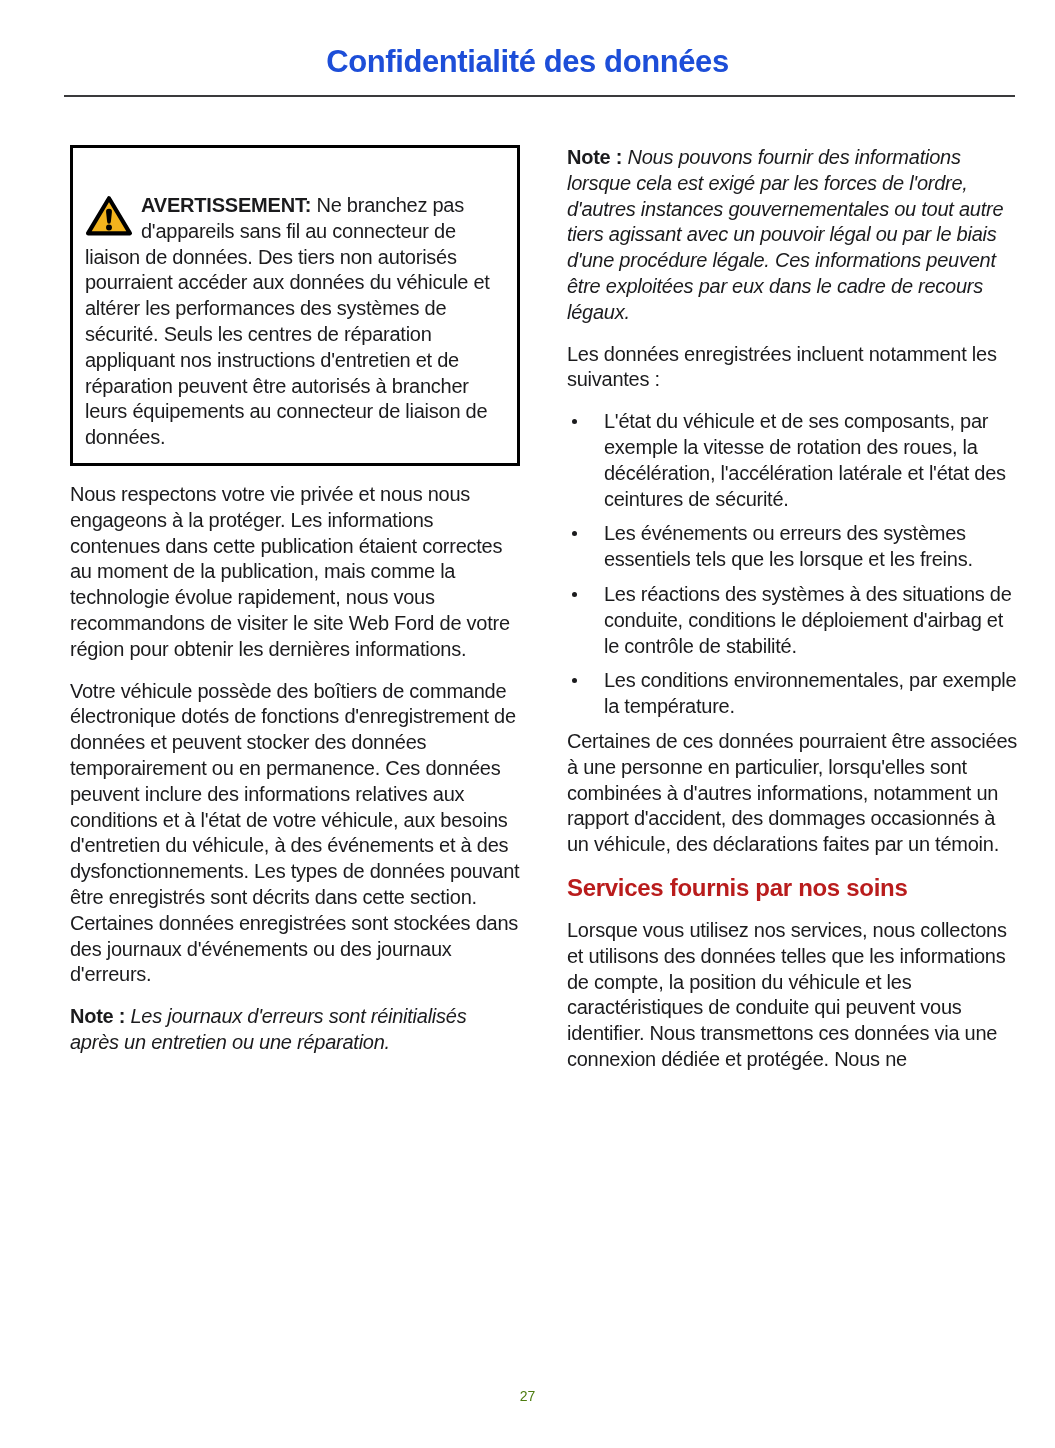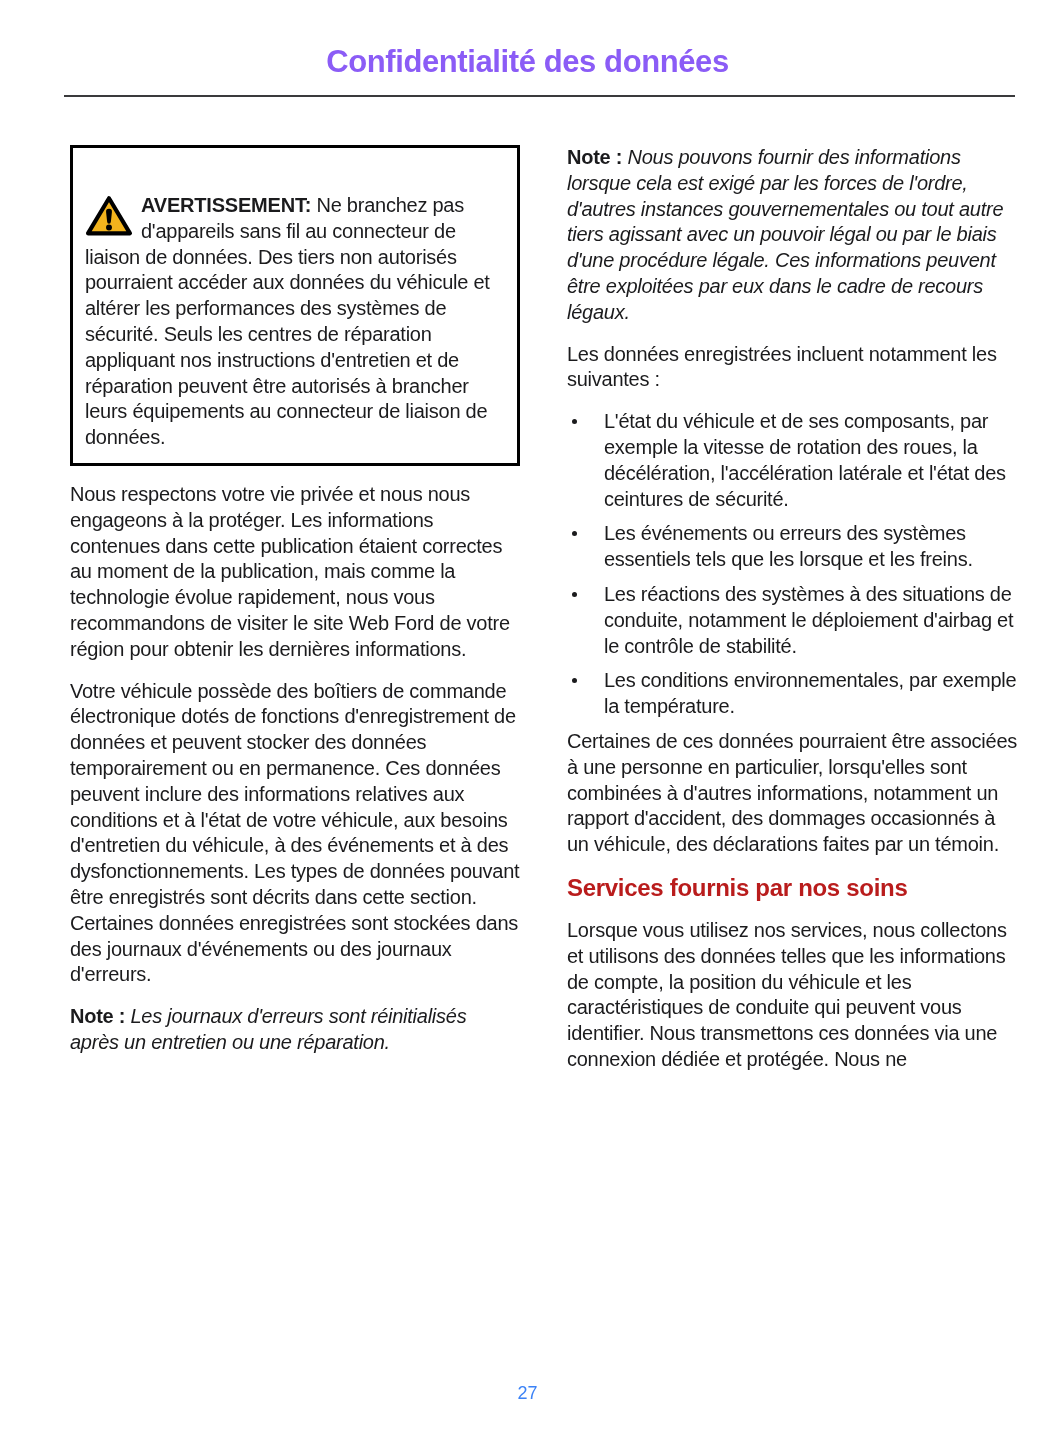"Confidentialité des données" .doc-title { color: #8b5cf6 -> #1d4ed8 }
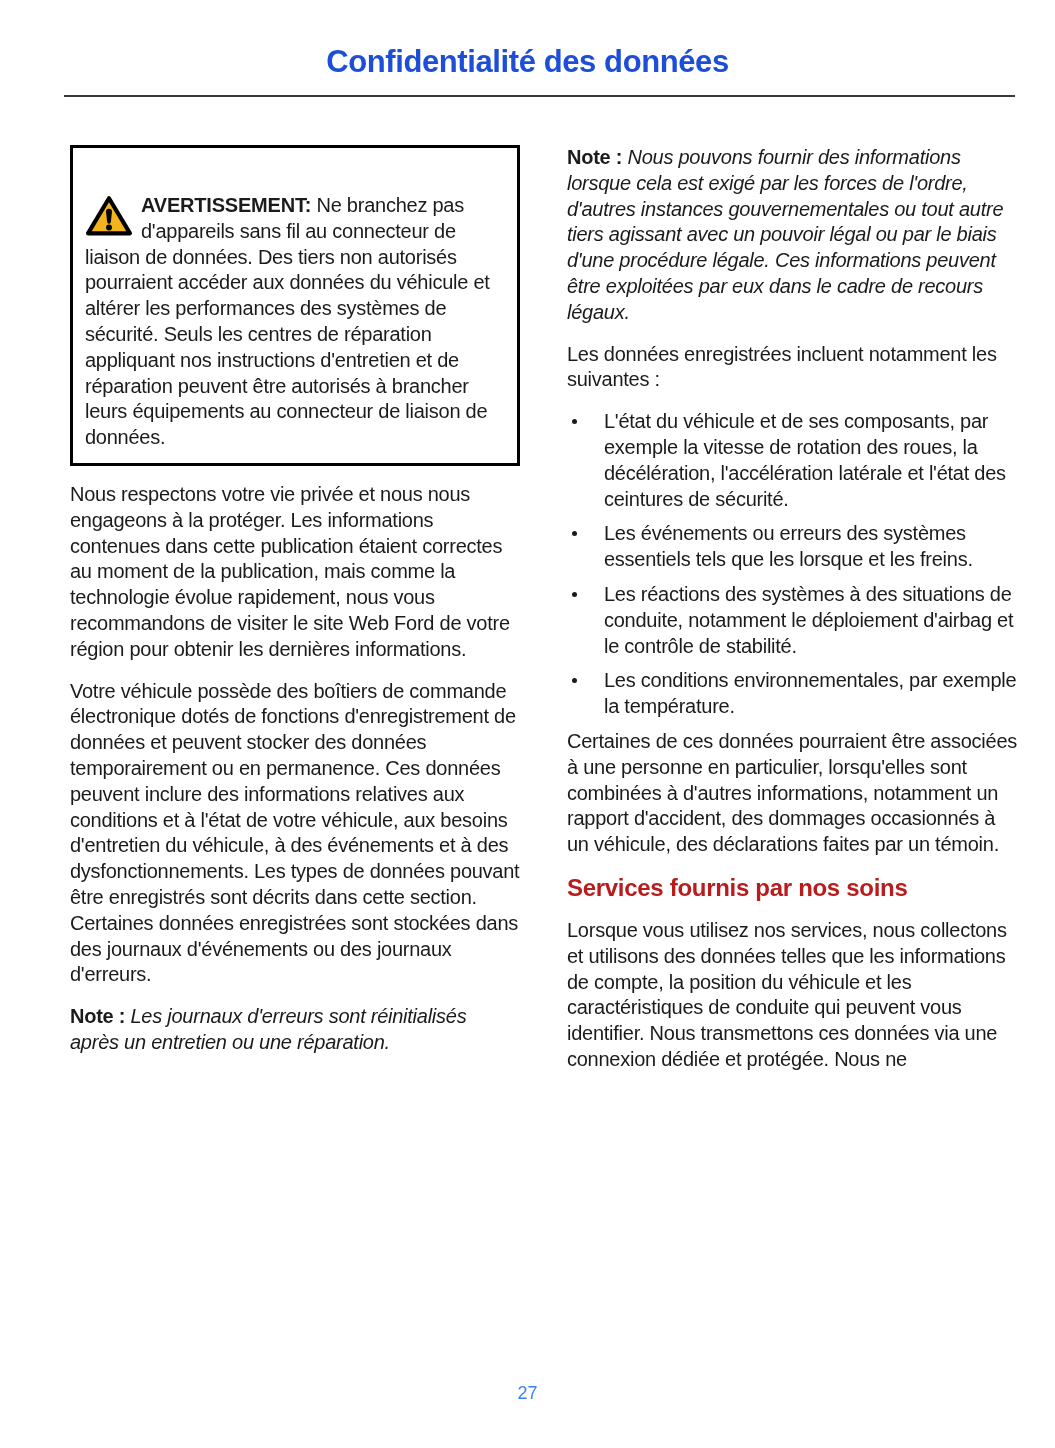"Les réactions des systèmes à" li.body { text: notamment -> conditions }
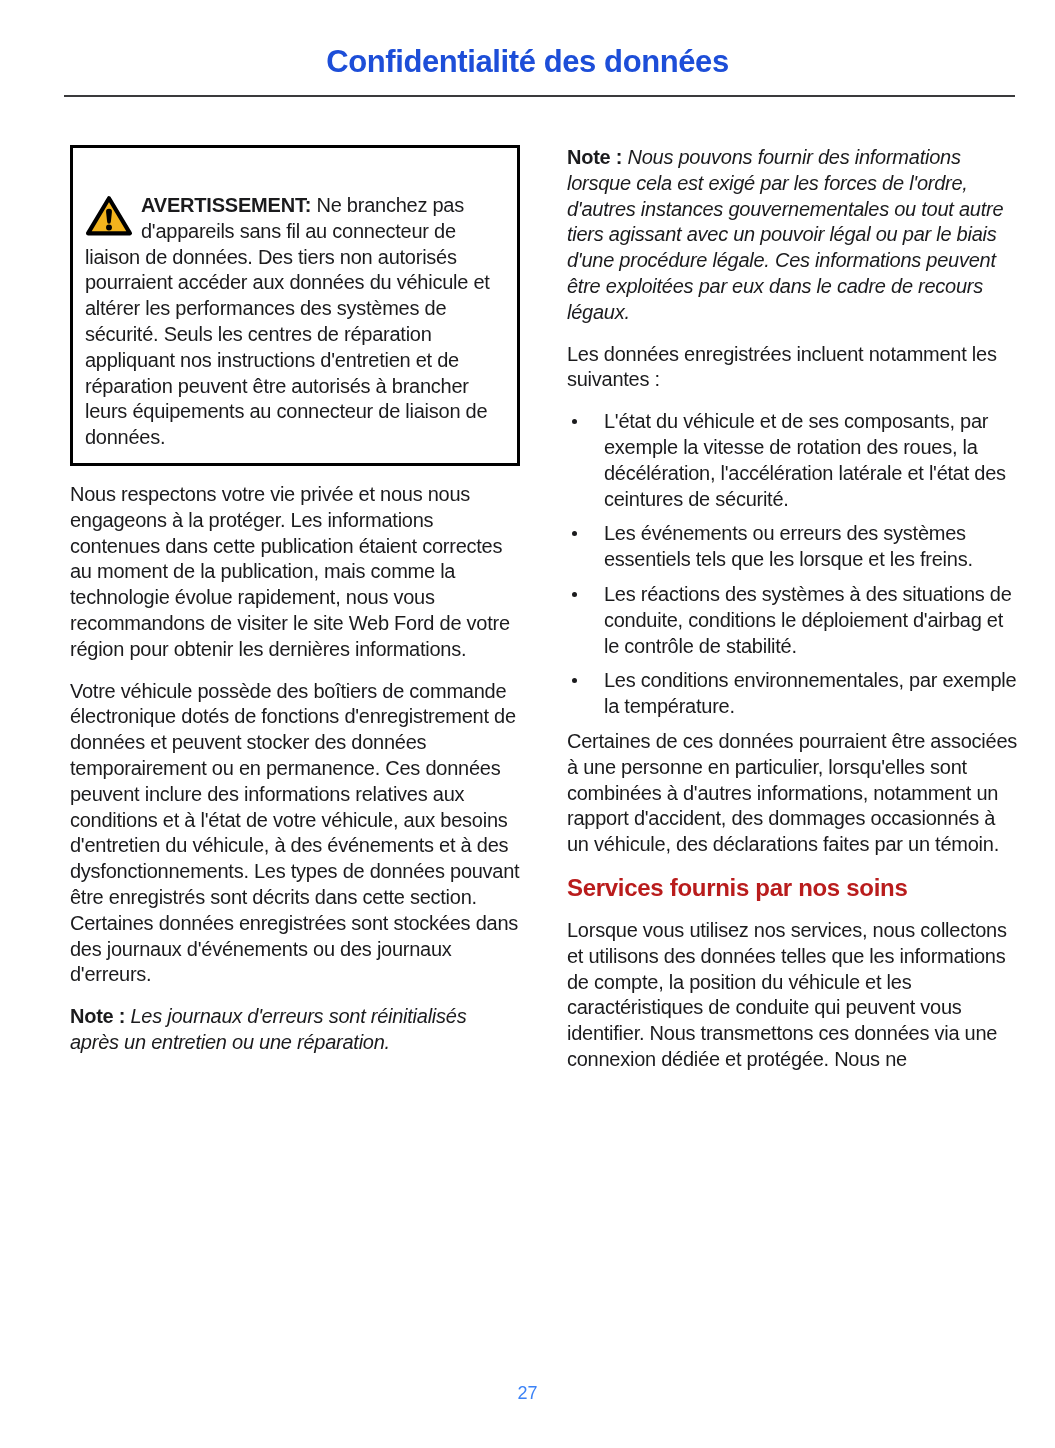"27" .footer { color: #3b82f6 -> #4d7c0f; font-size: 18px -> 14px }
